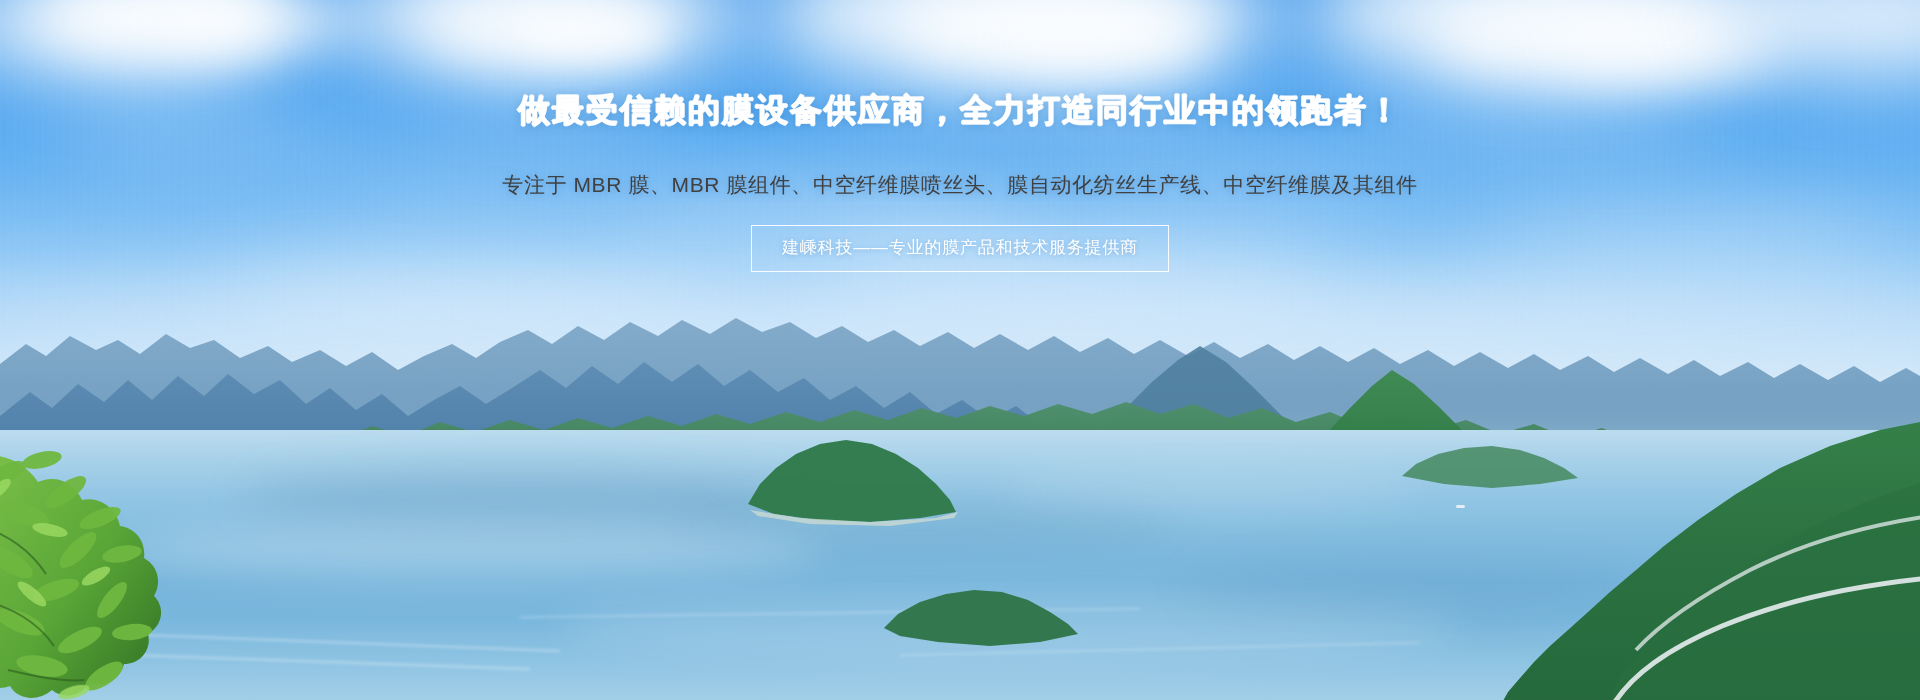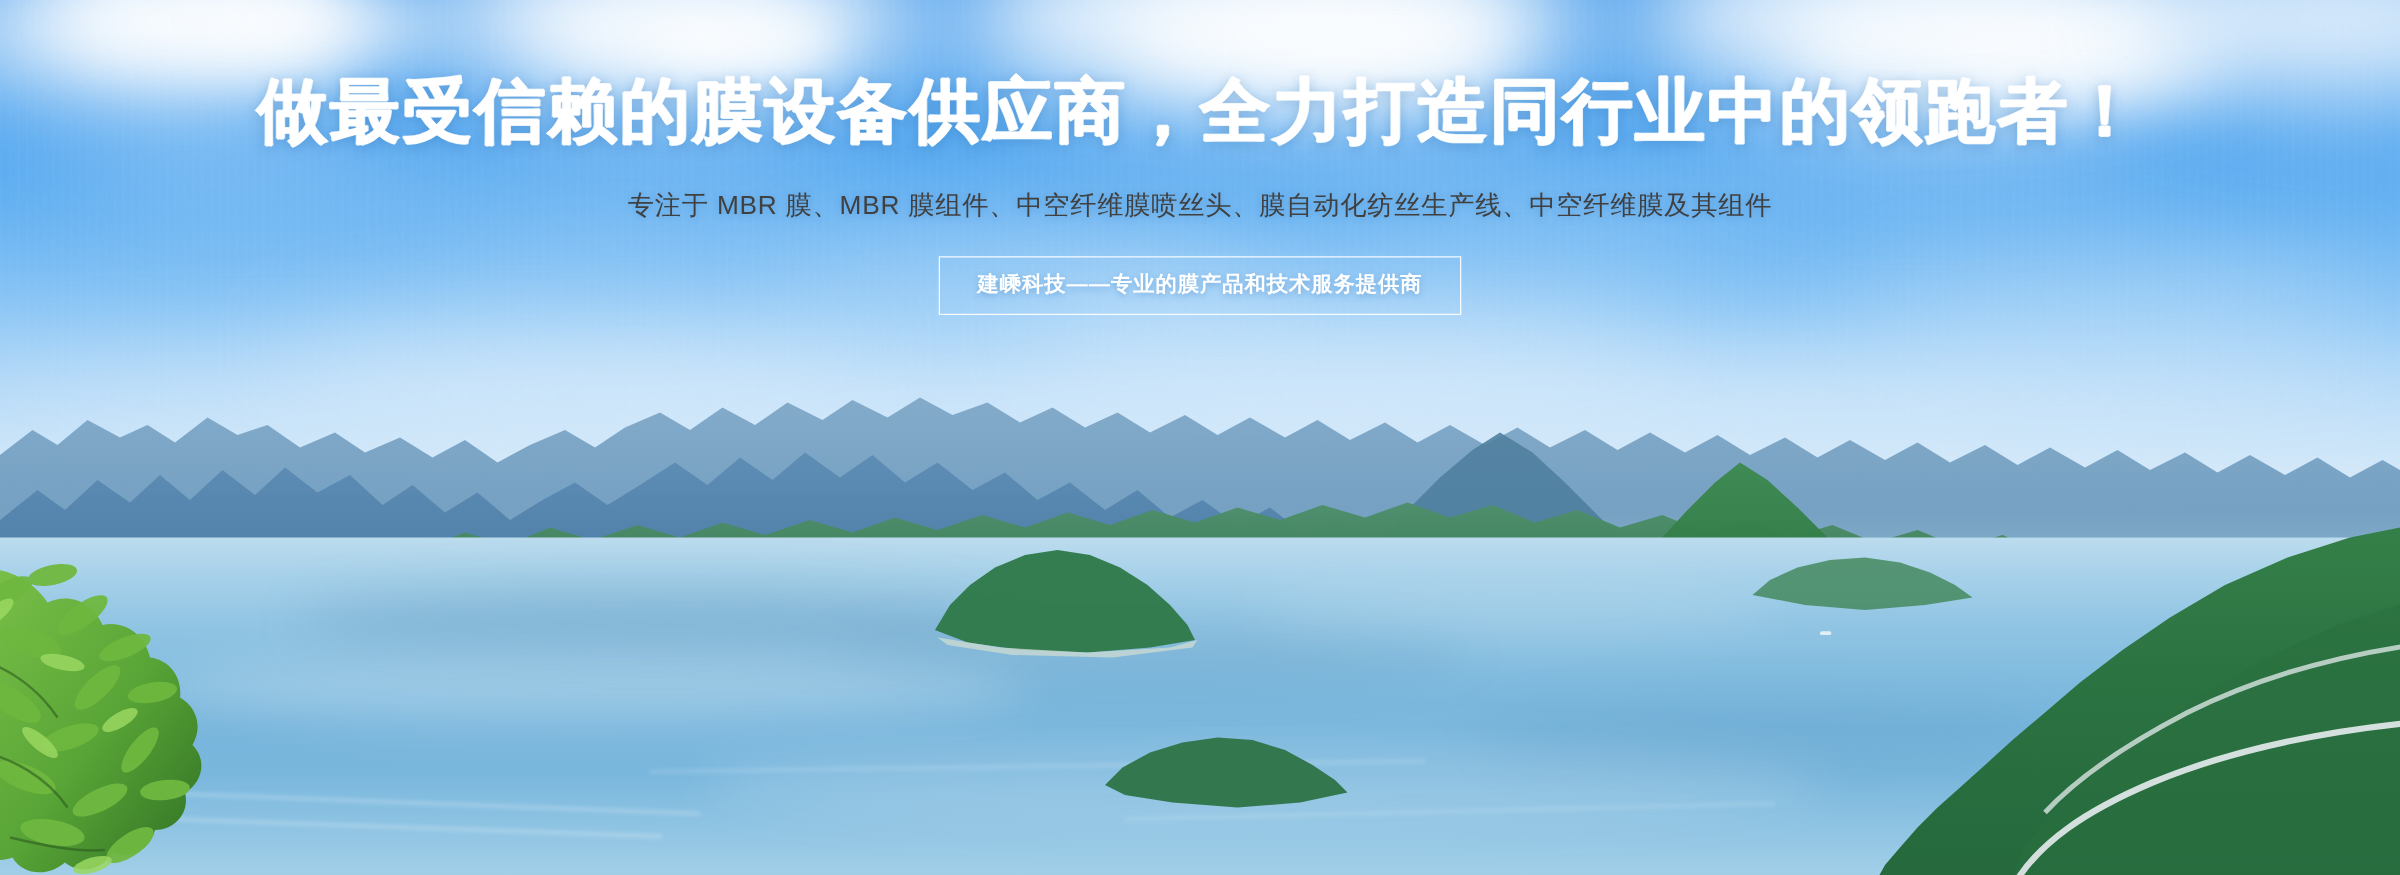"做最受信赖的膜设备供应商，全力打造同行业中的领跑者！" .headline { font-size: 56px -> 32px; padding-top: 62px -> 82px }
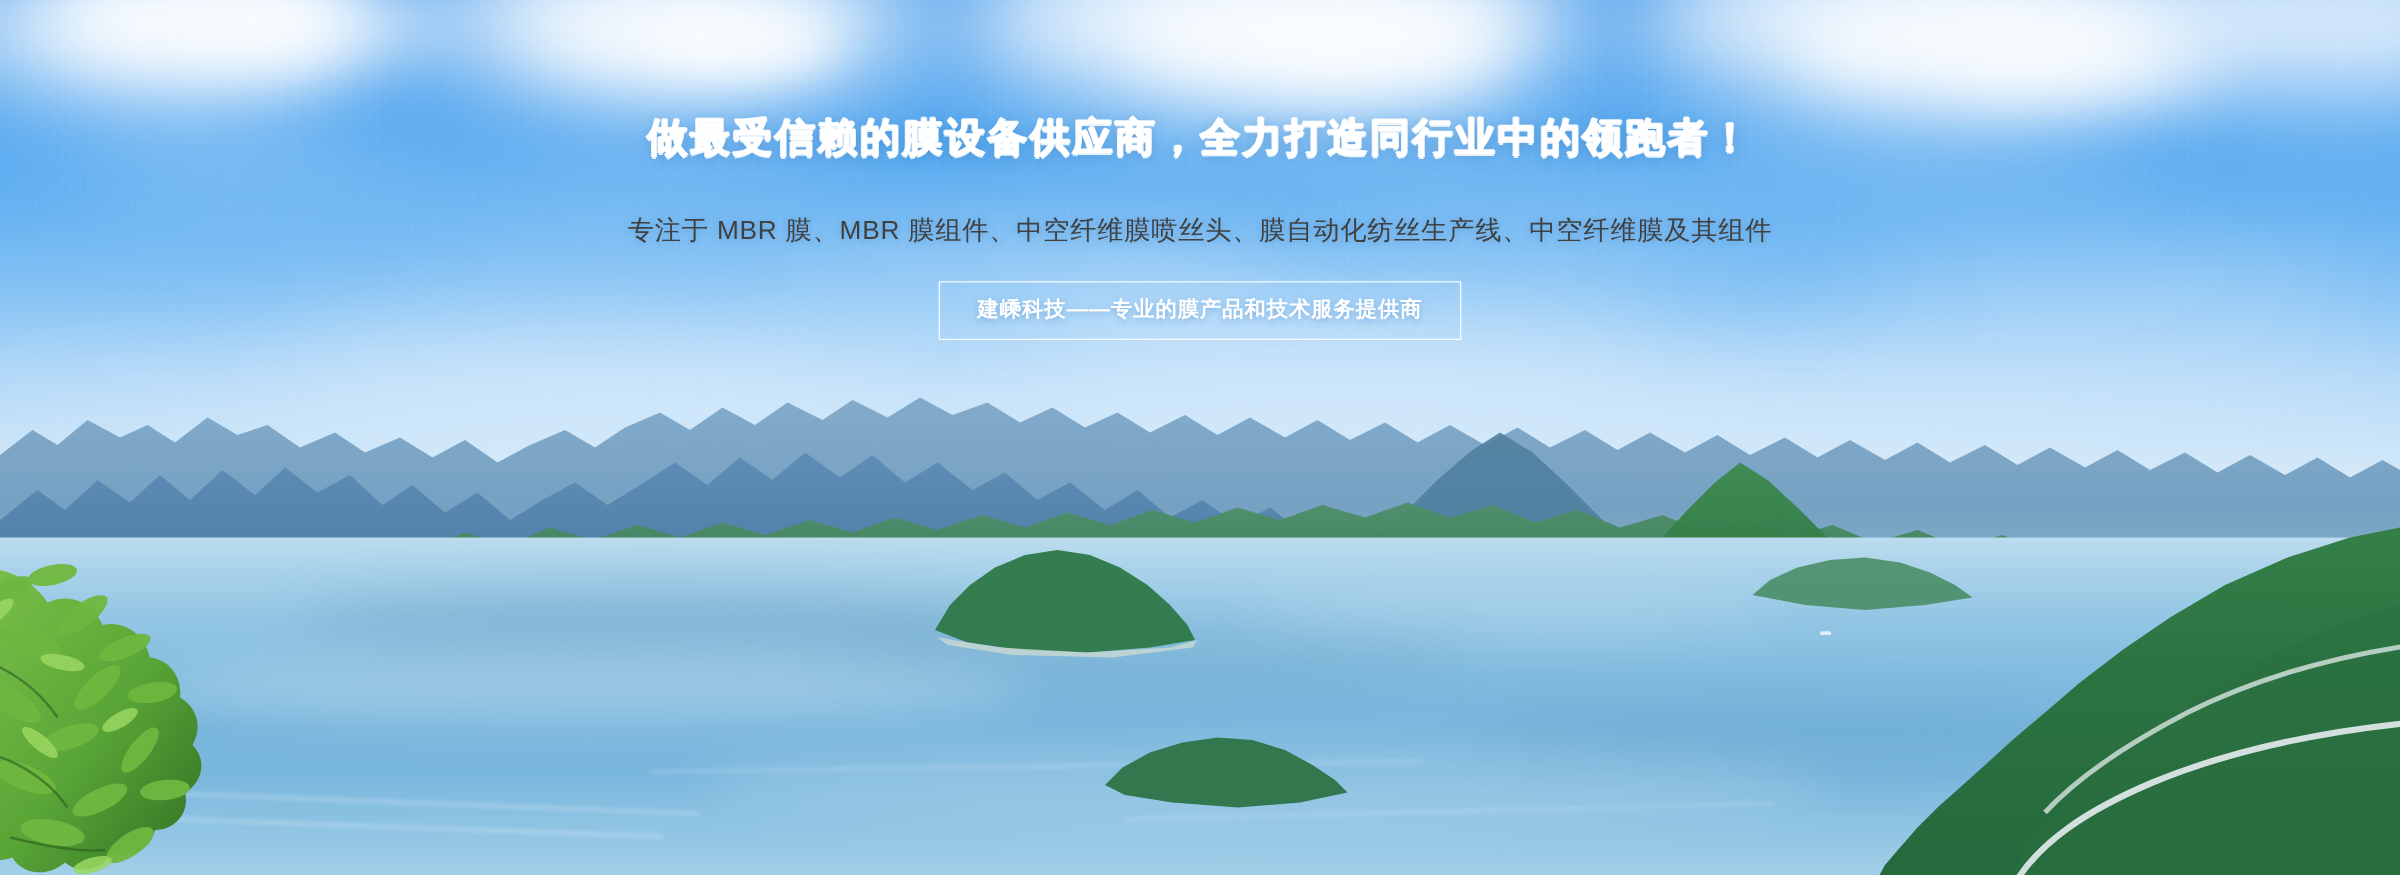"建嵊科技——专业的膜产品和技术服务提供商" .cta-wrap { font-weight: bold -> none }
